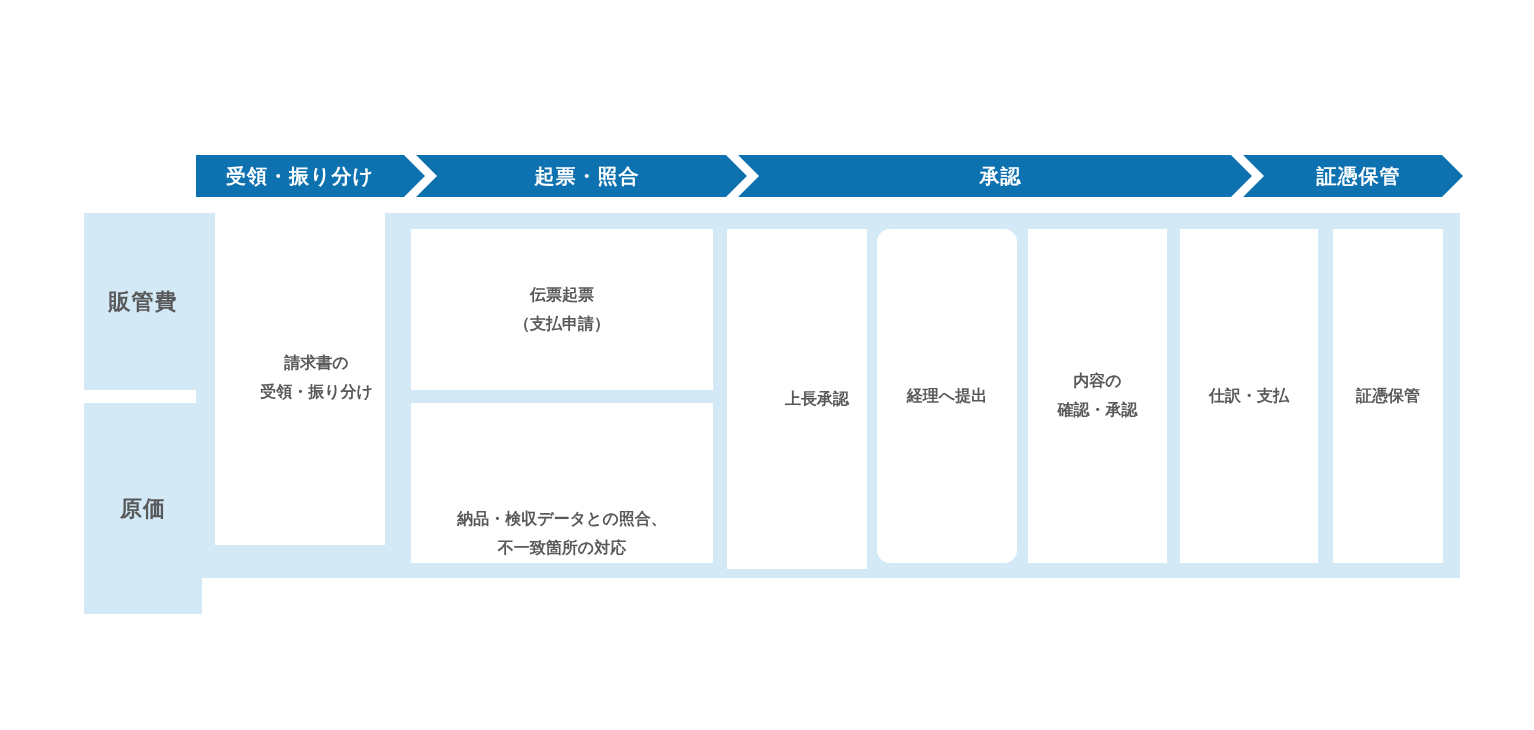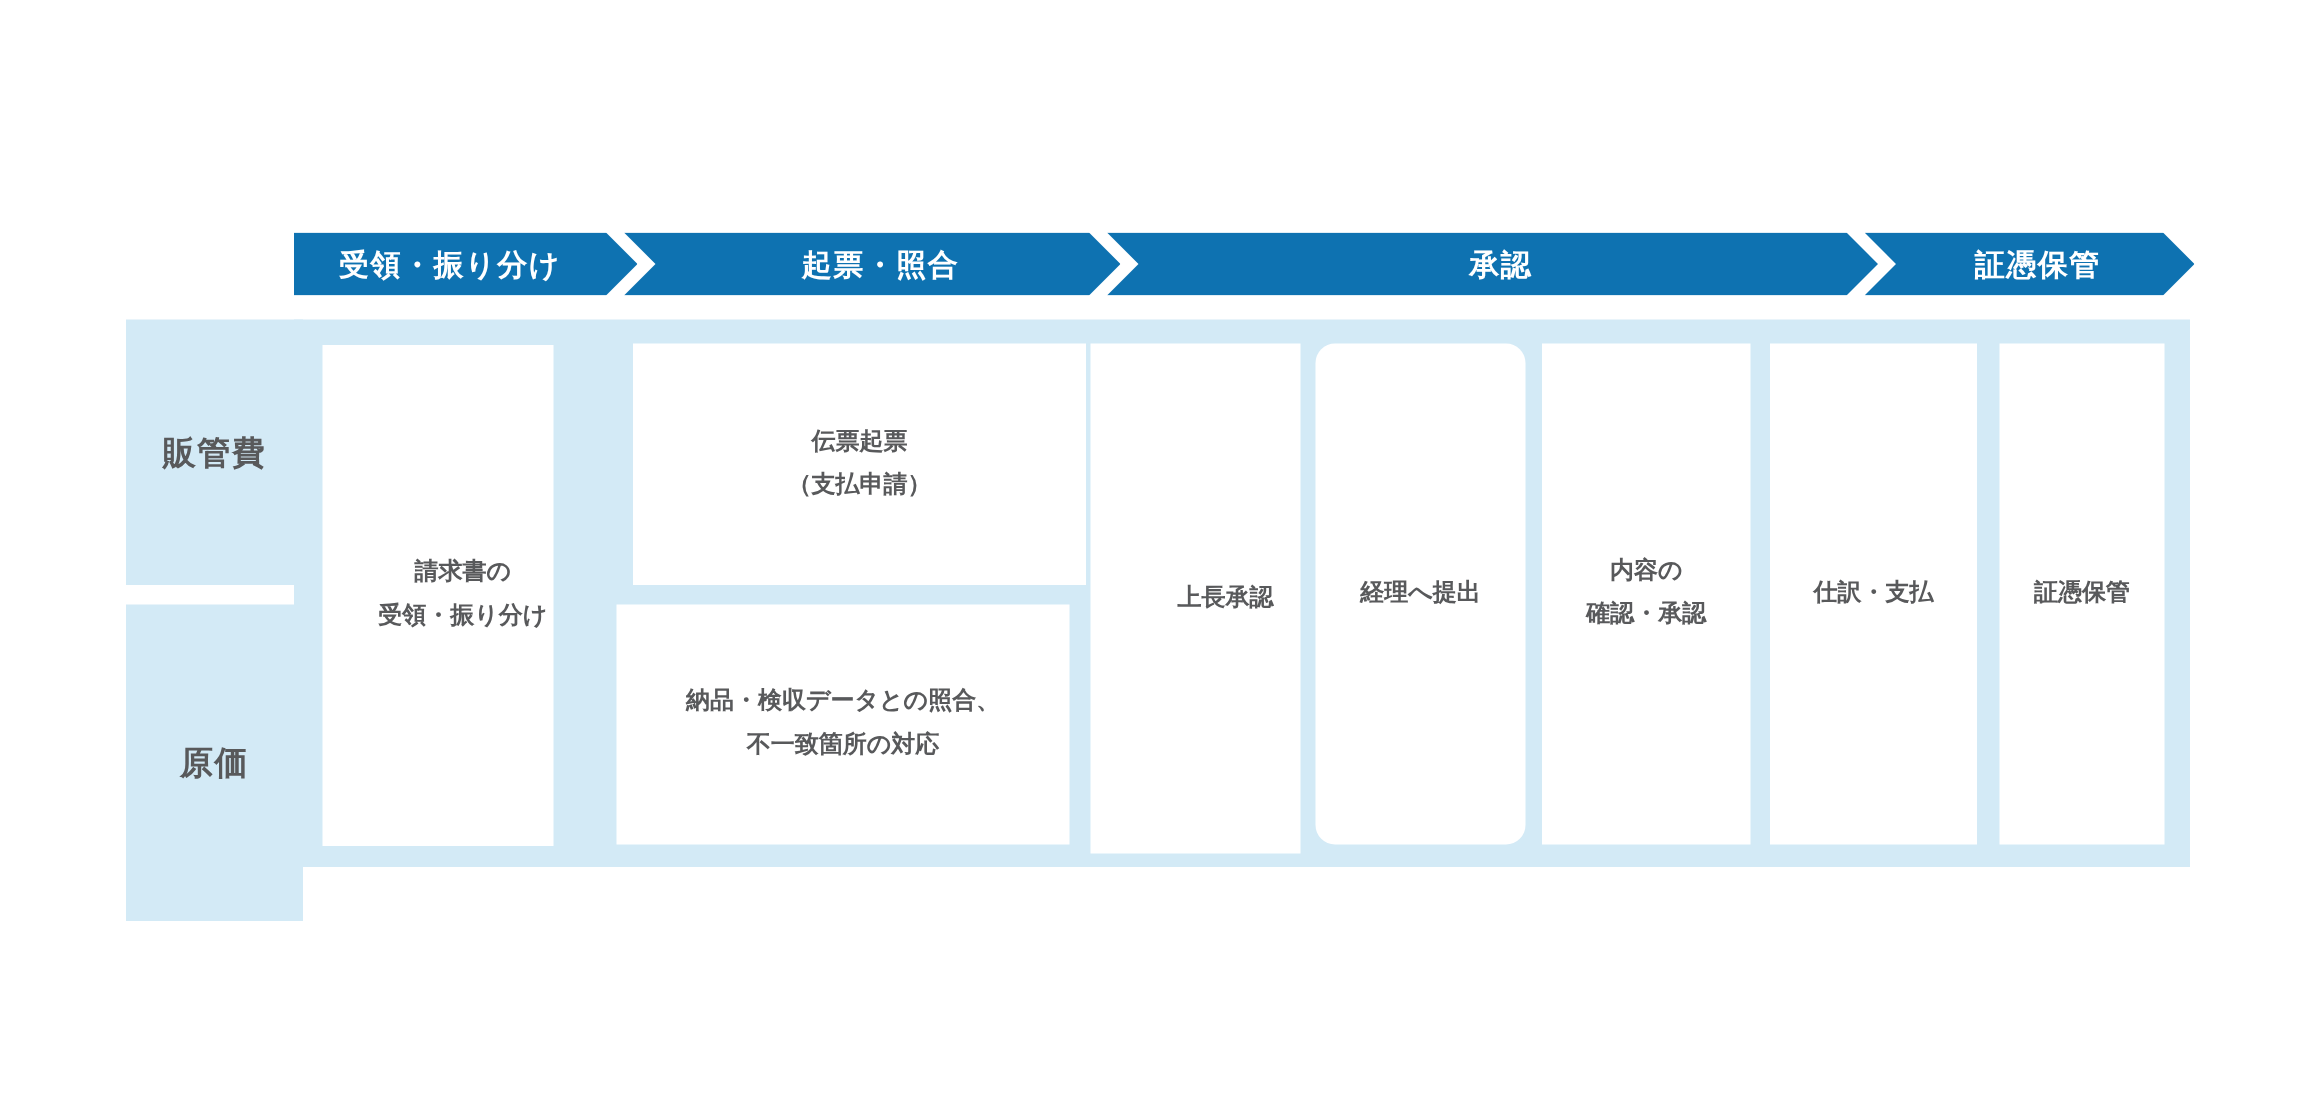"伝票起票" .step-2a { margin-left: 11px -> none }
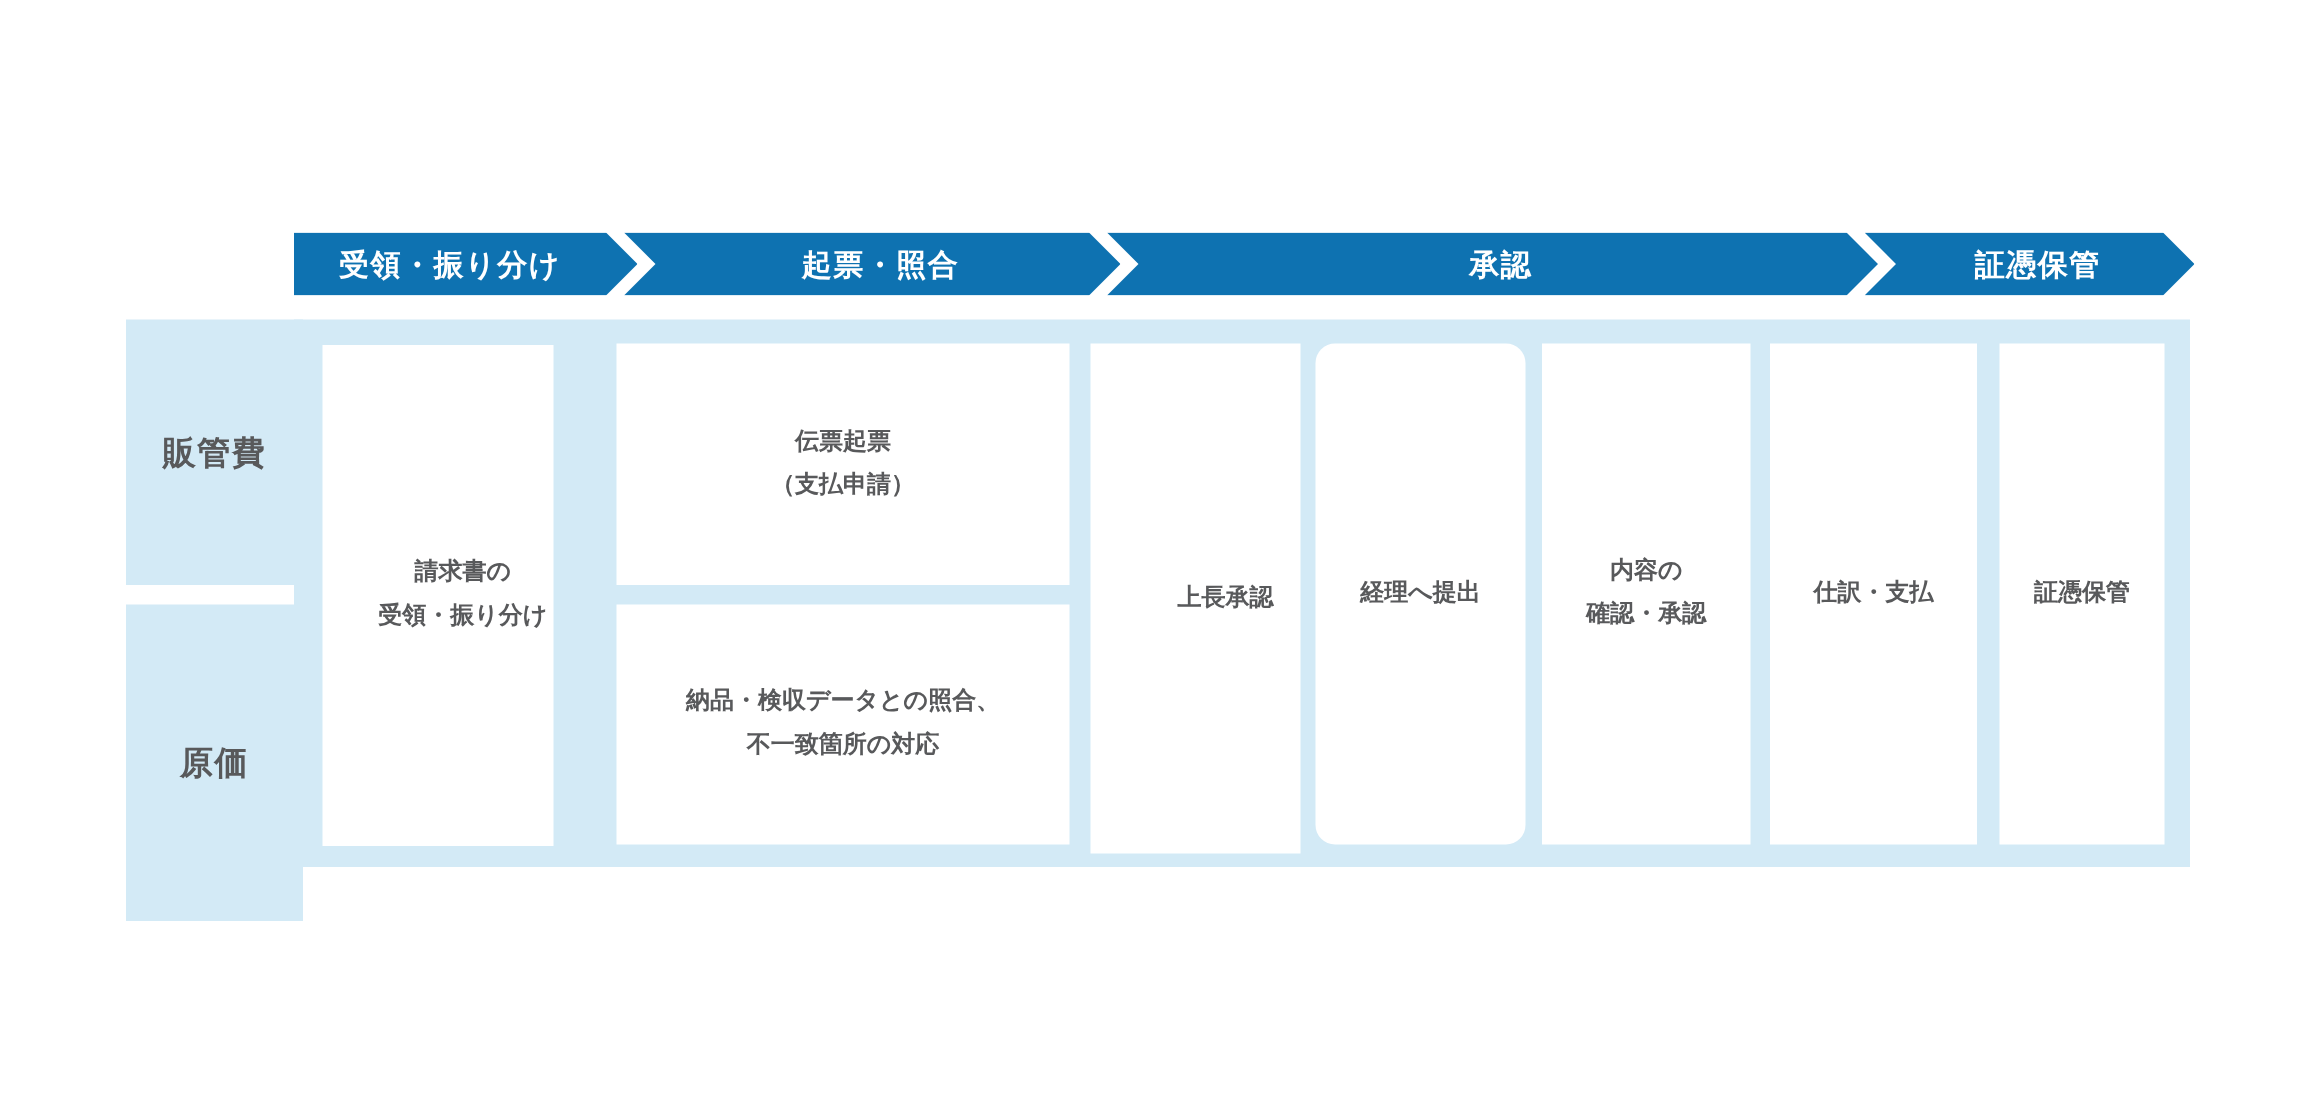"請求書の" .step-1 { top: 230px -> 211px; width: 154px -> 170px }
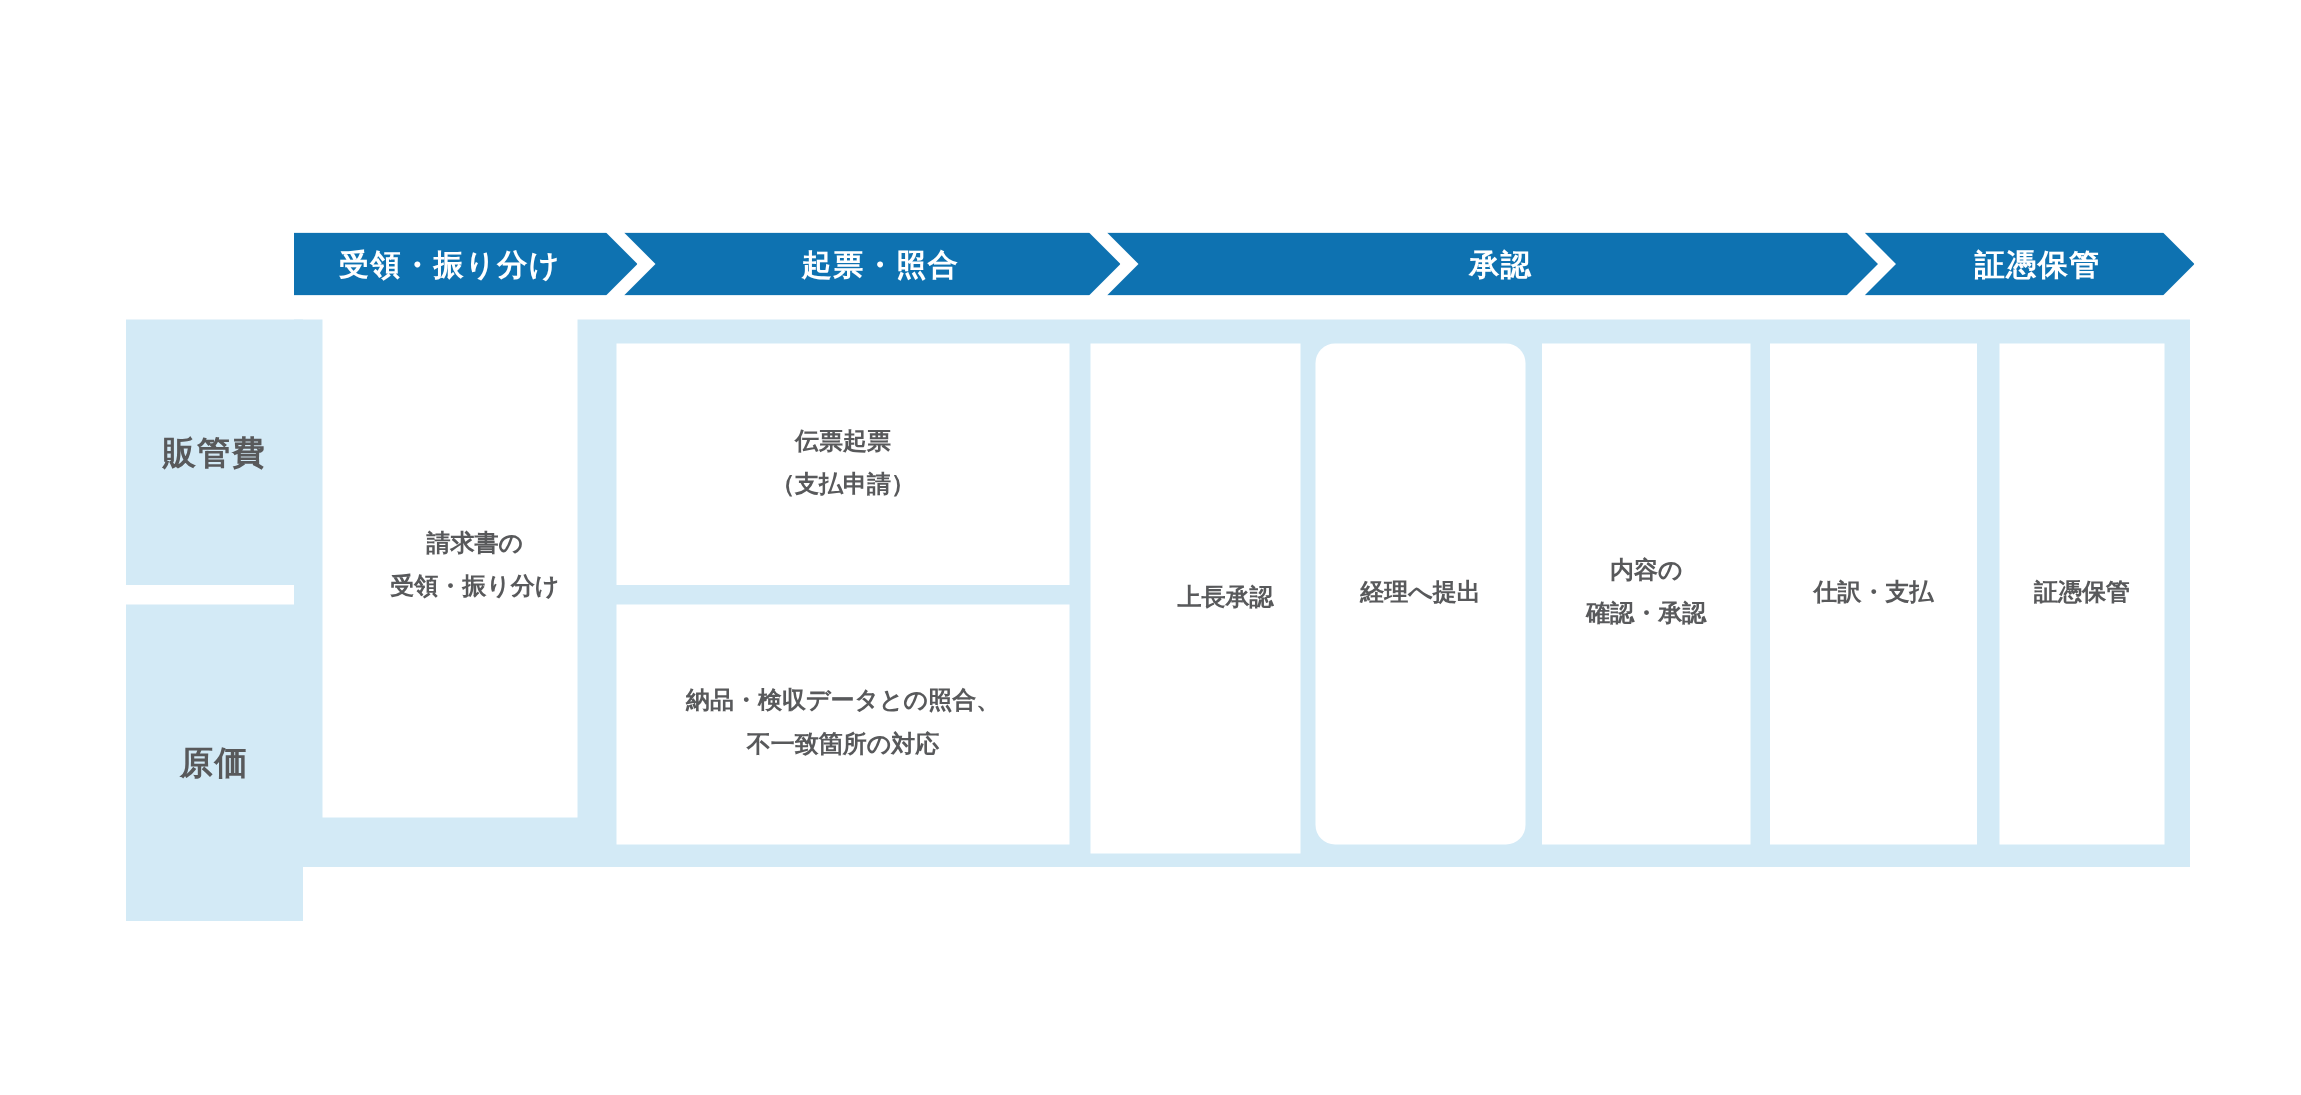"納品・検収データとの照合、" .step-2b { align-items: none -> flex-end }
